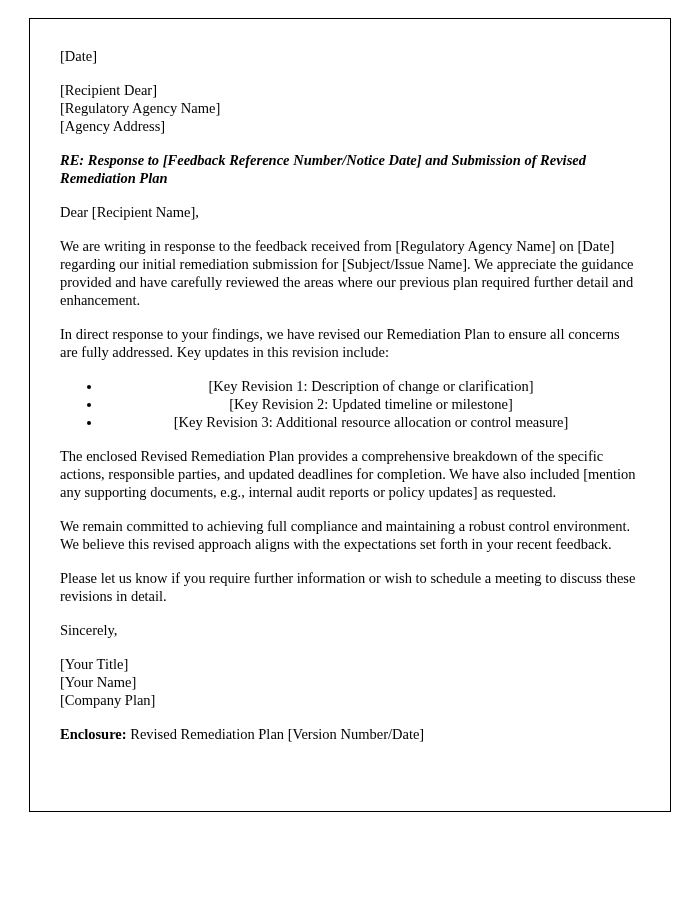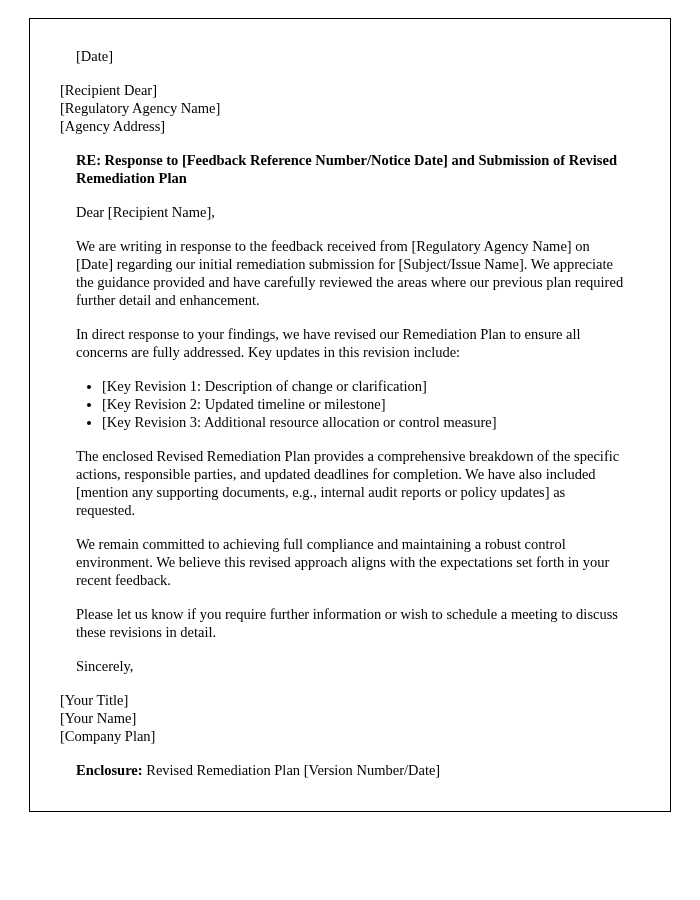"[Date]" .page p { margin: 16px 16px -> 16px 0 }
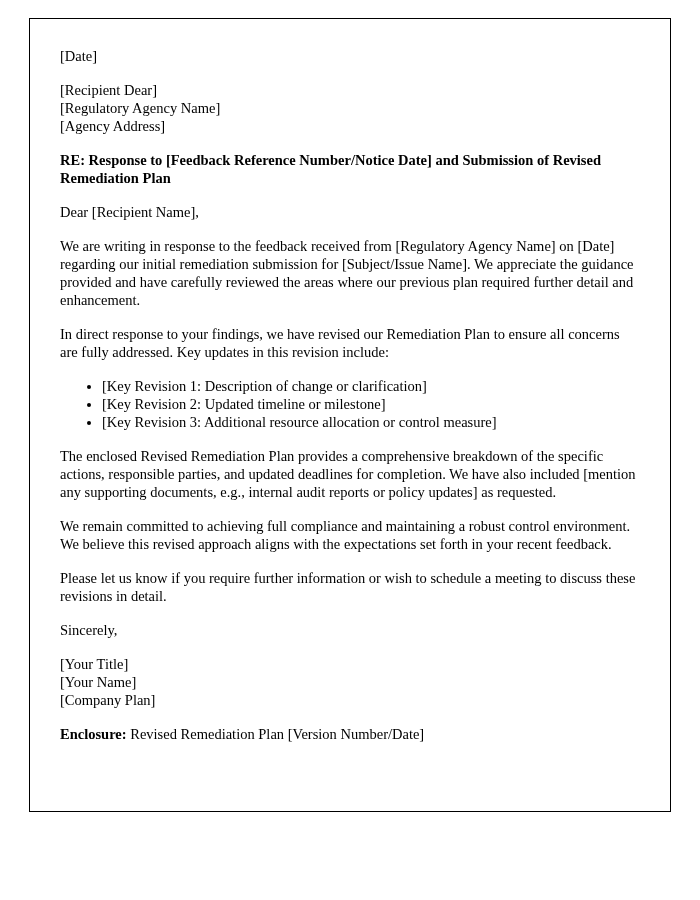"RE: Response to [Feedback Reference" .subject { font-style: none -> italic }
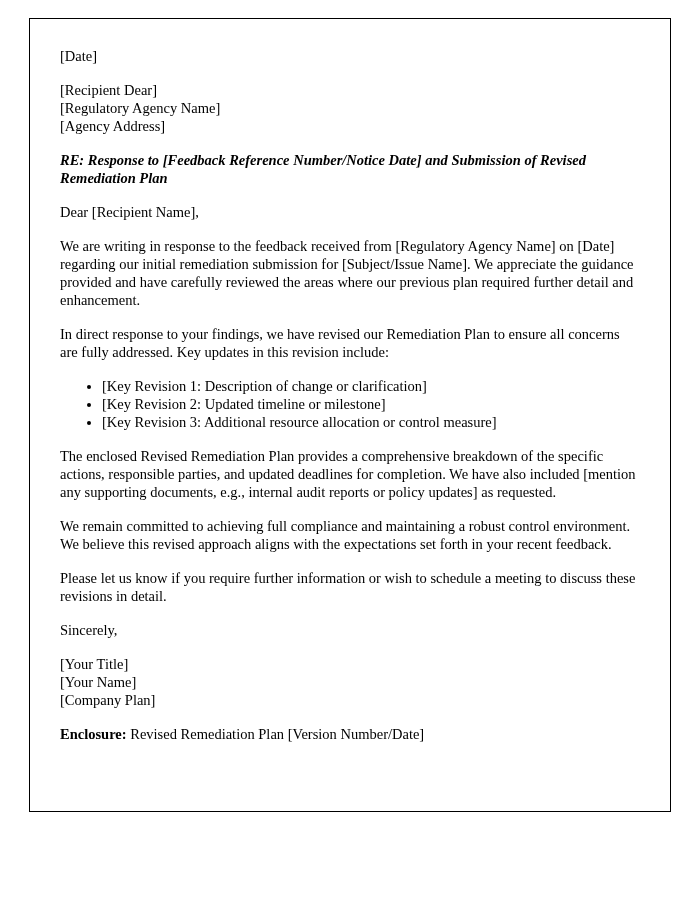"[Key Revision 1: Description of" ul.revisions { text-align: none -> center }
